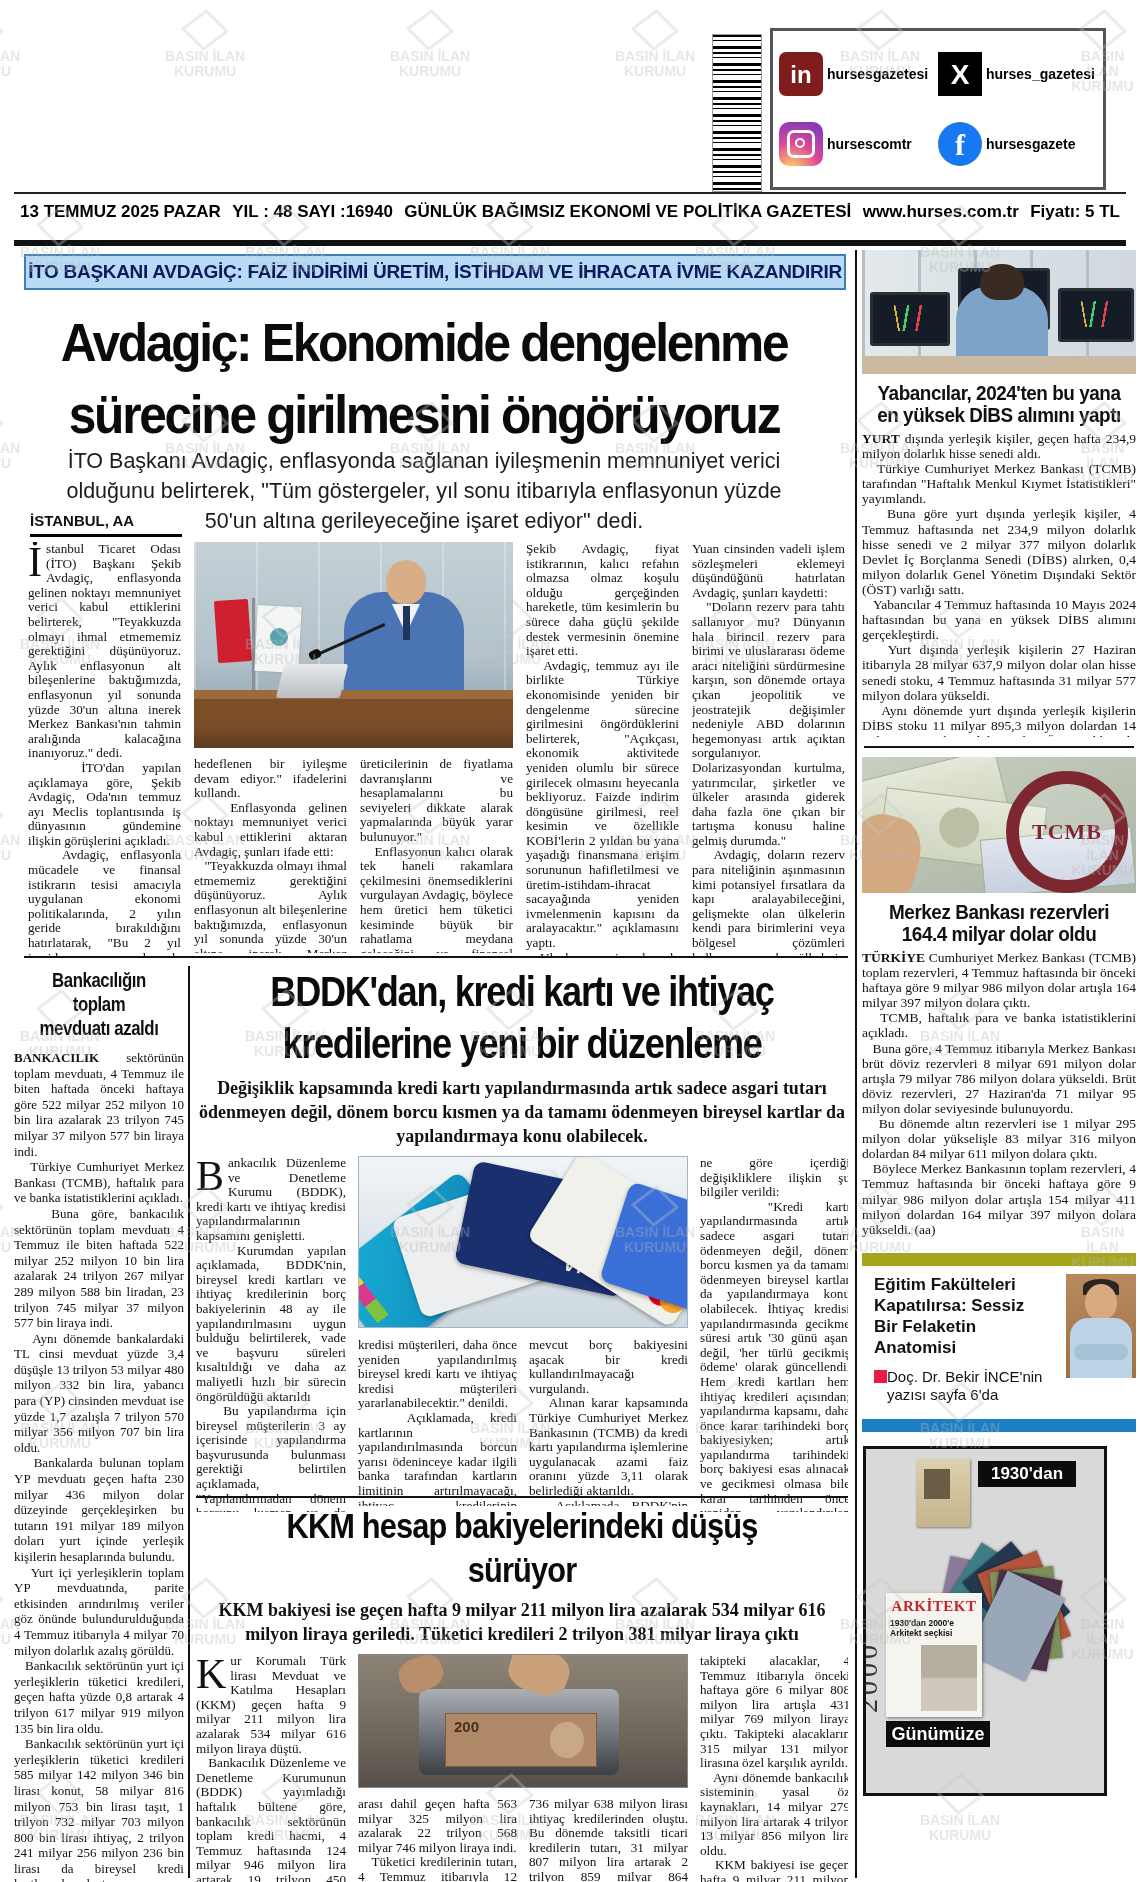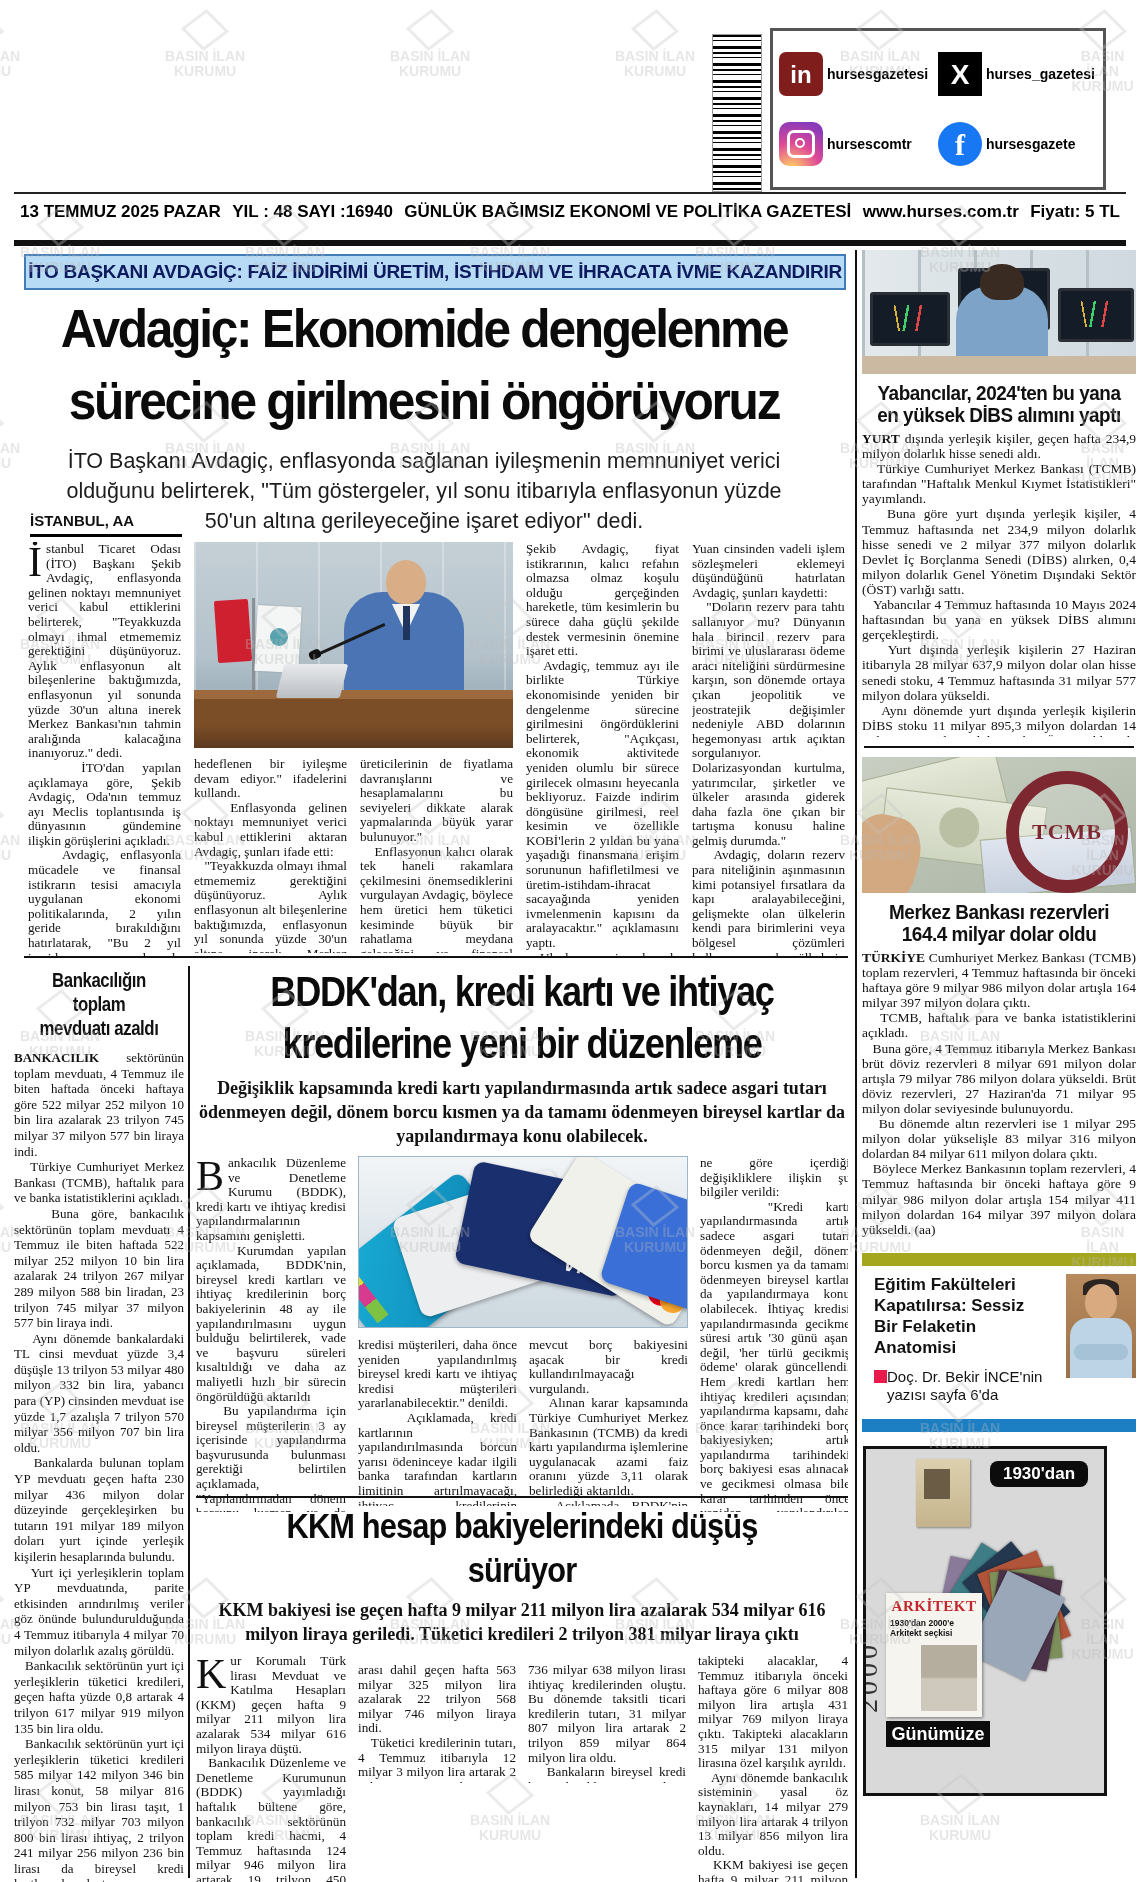"Avdagiç: Ekonomide dengelenme" .headline { top: 292px -> 306px }
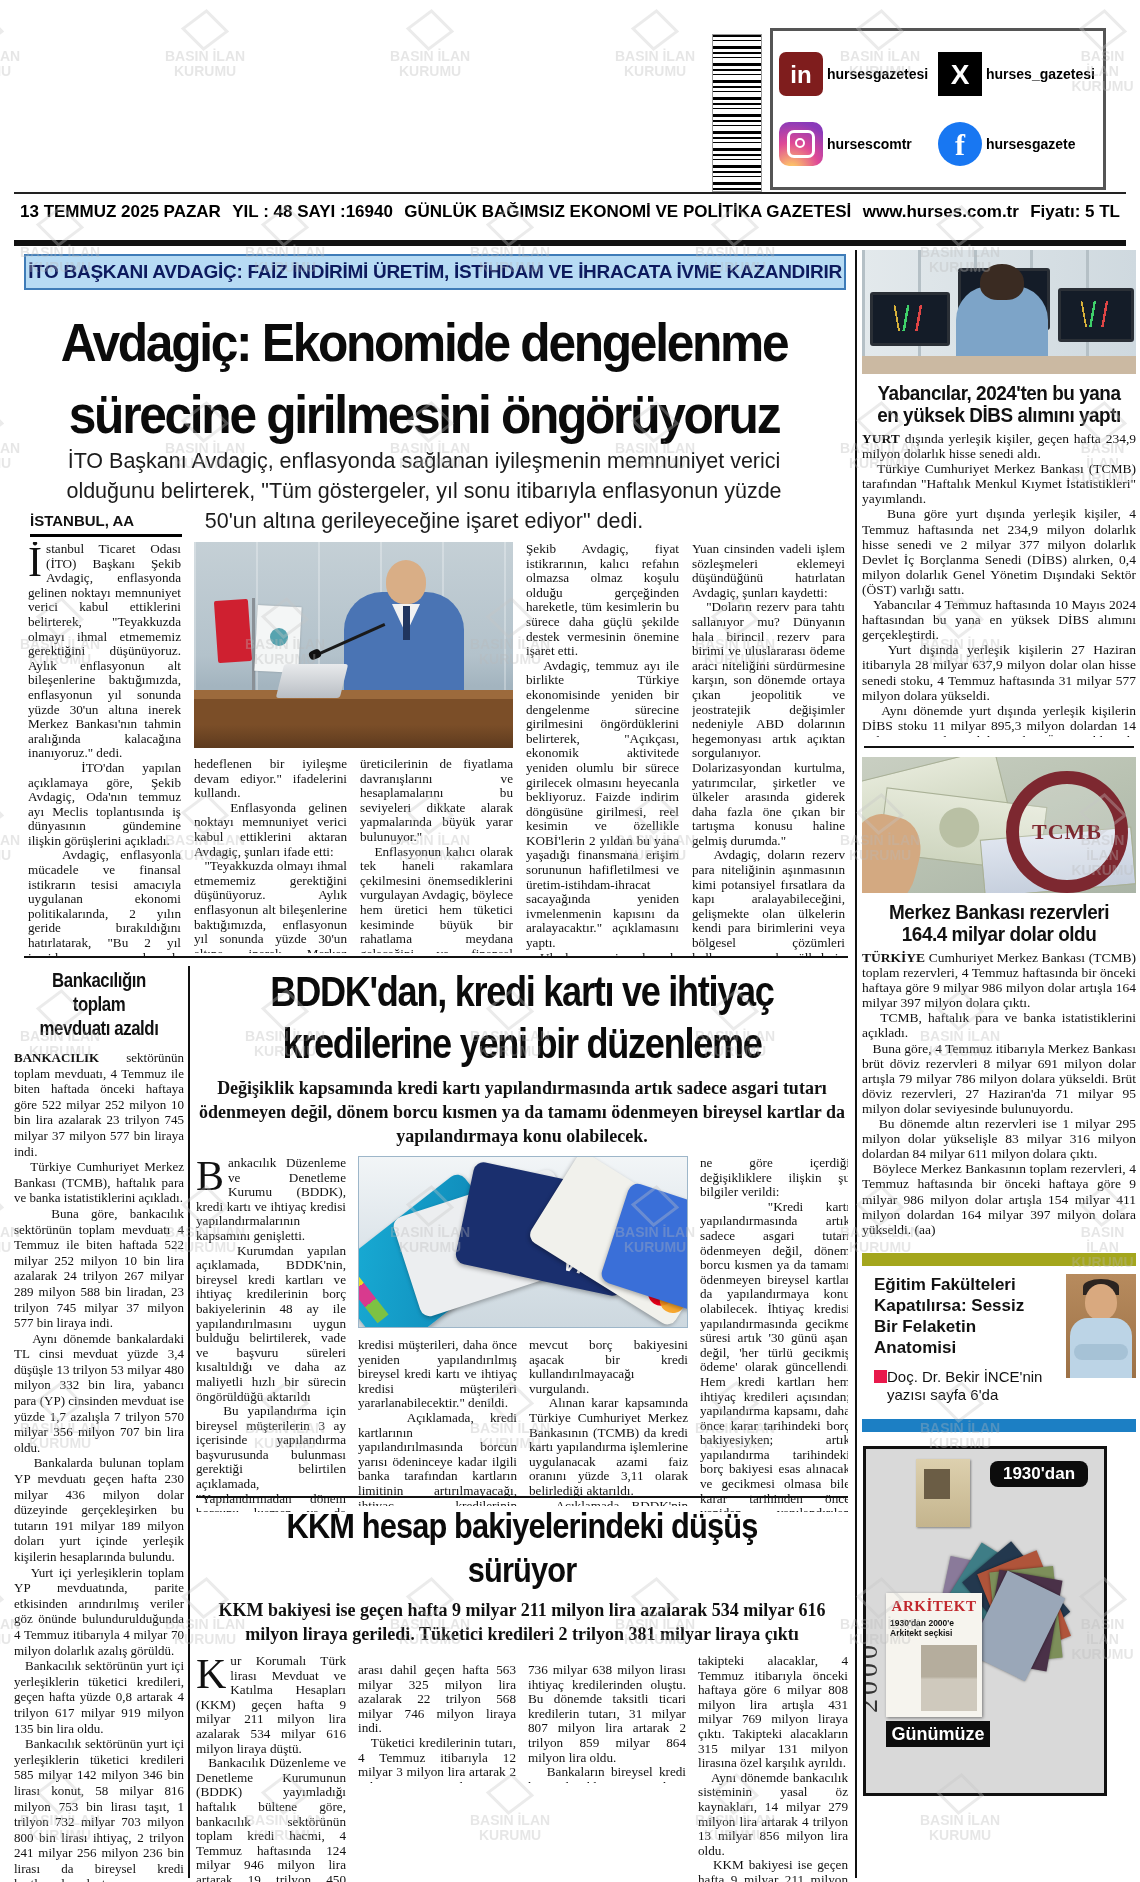"1930'dan" .ad-badge-top { border-radius: 8px -> none; left: 124px -> 112px }
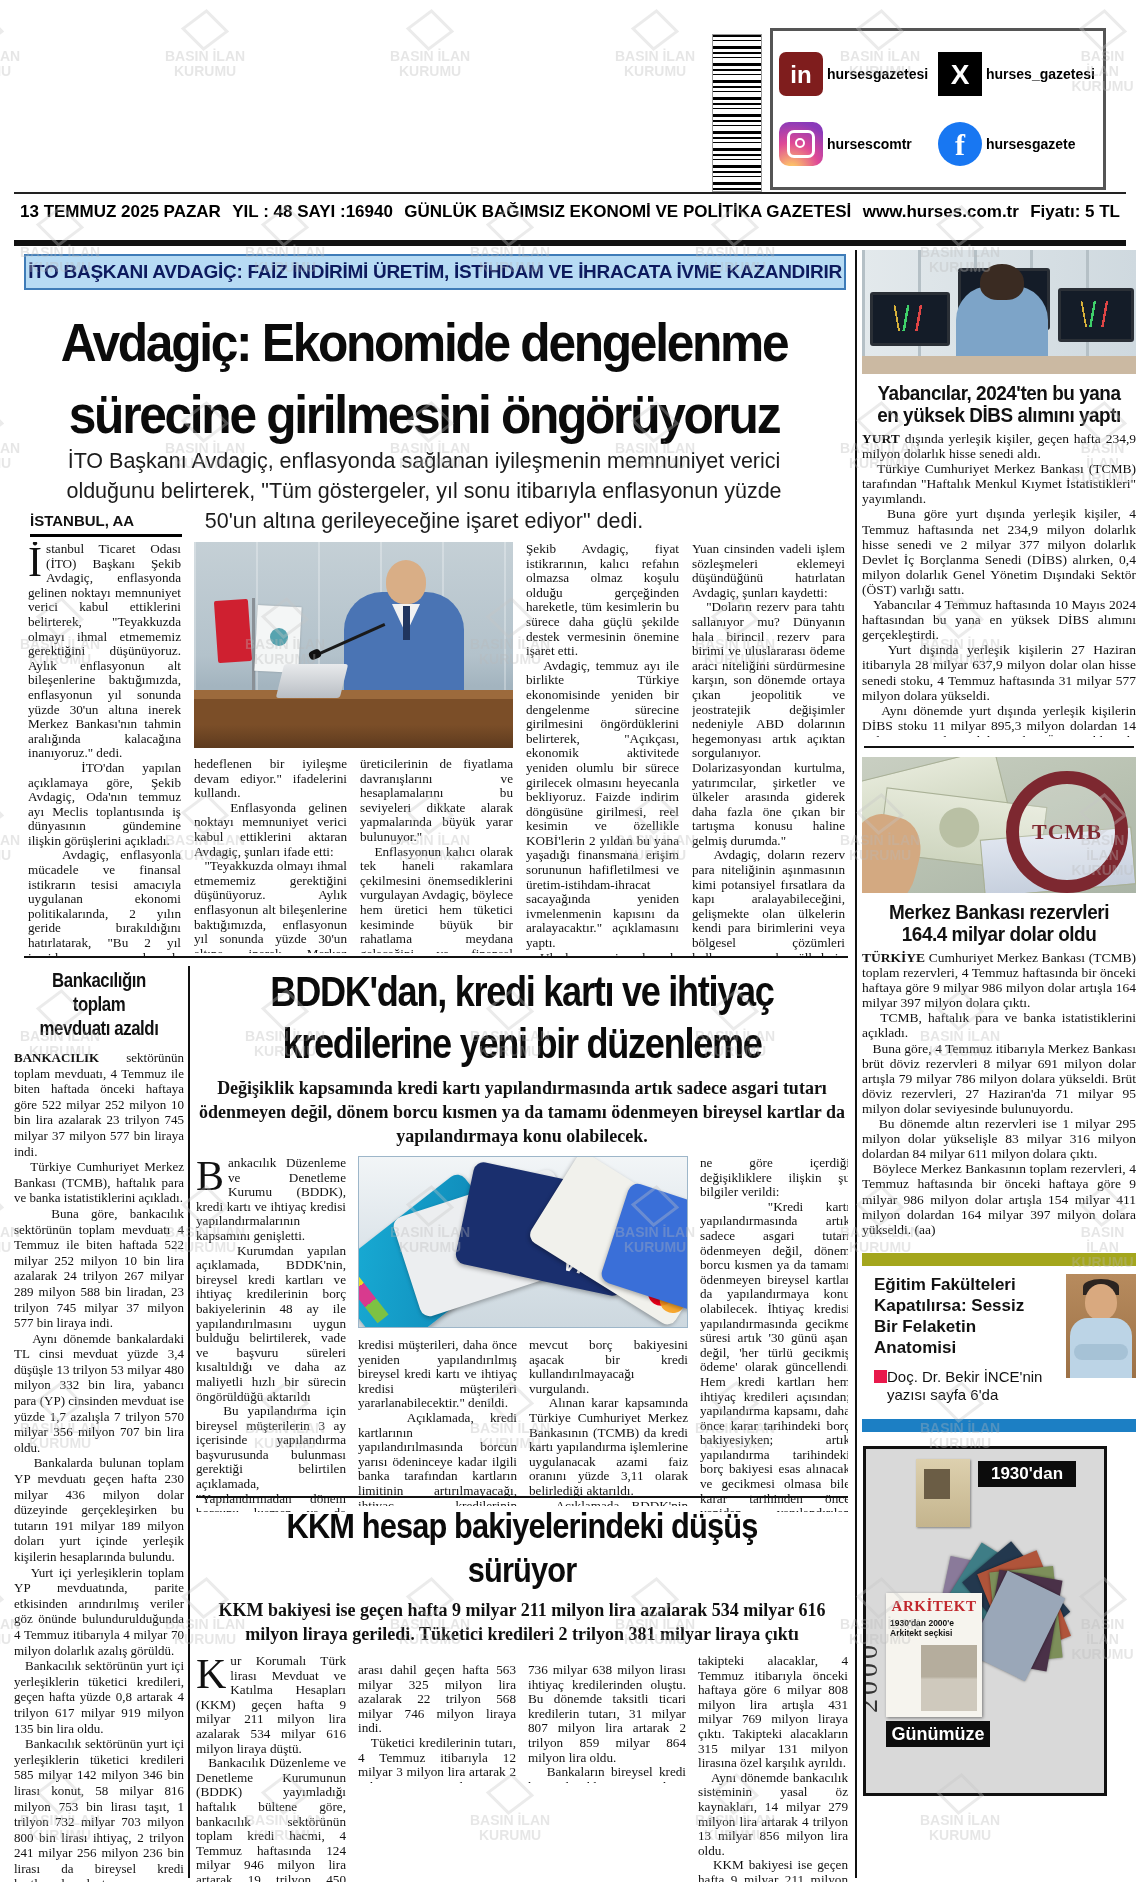"200" div.money-photo { html: none -> <div> <div></div> <div></div> <div></div> <div> <span>200</span> <span></span> </div> </div> }
